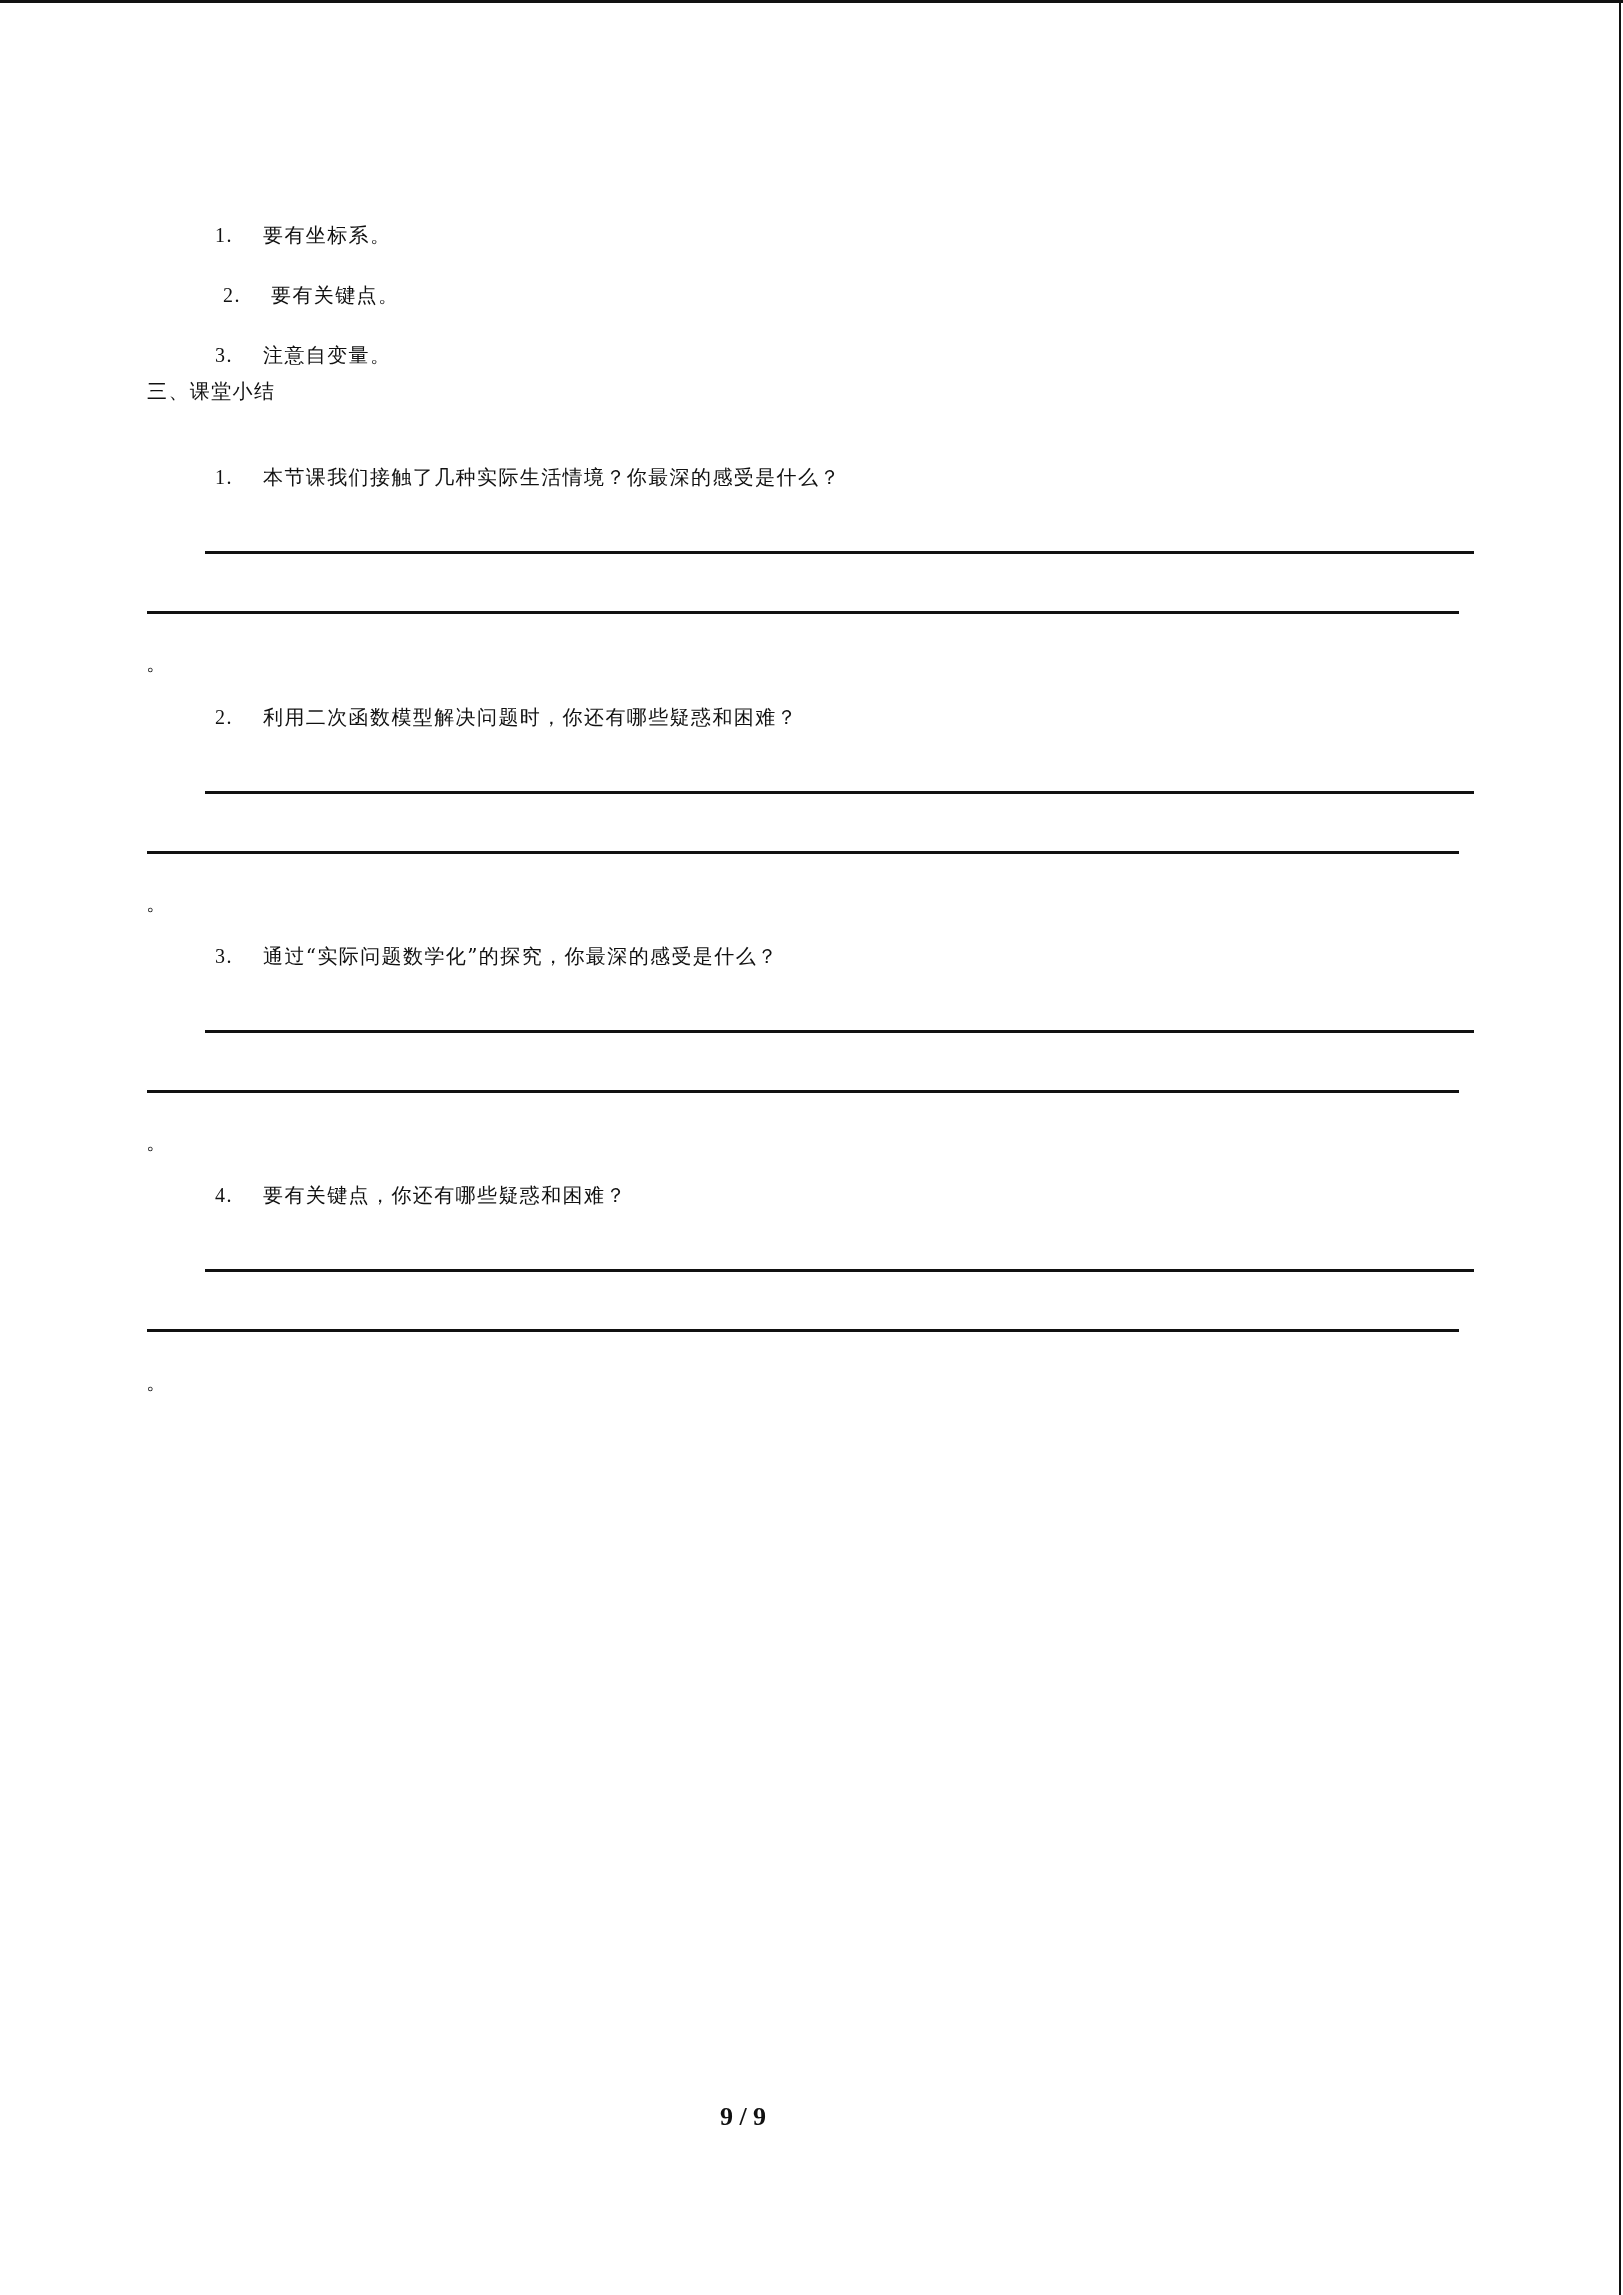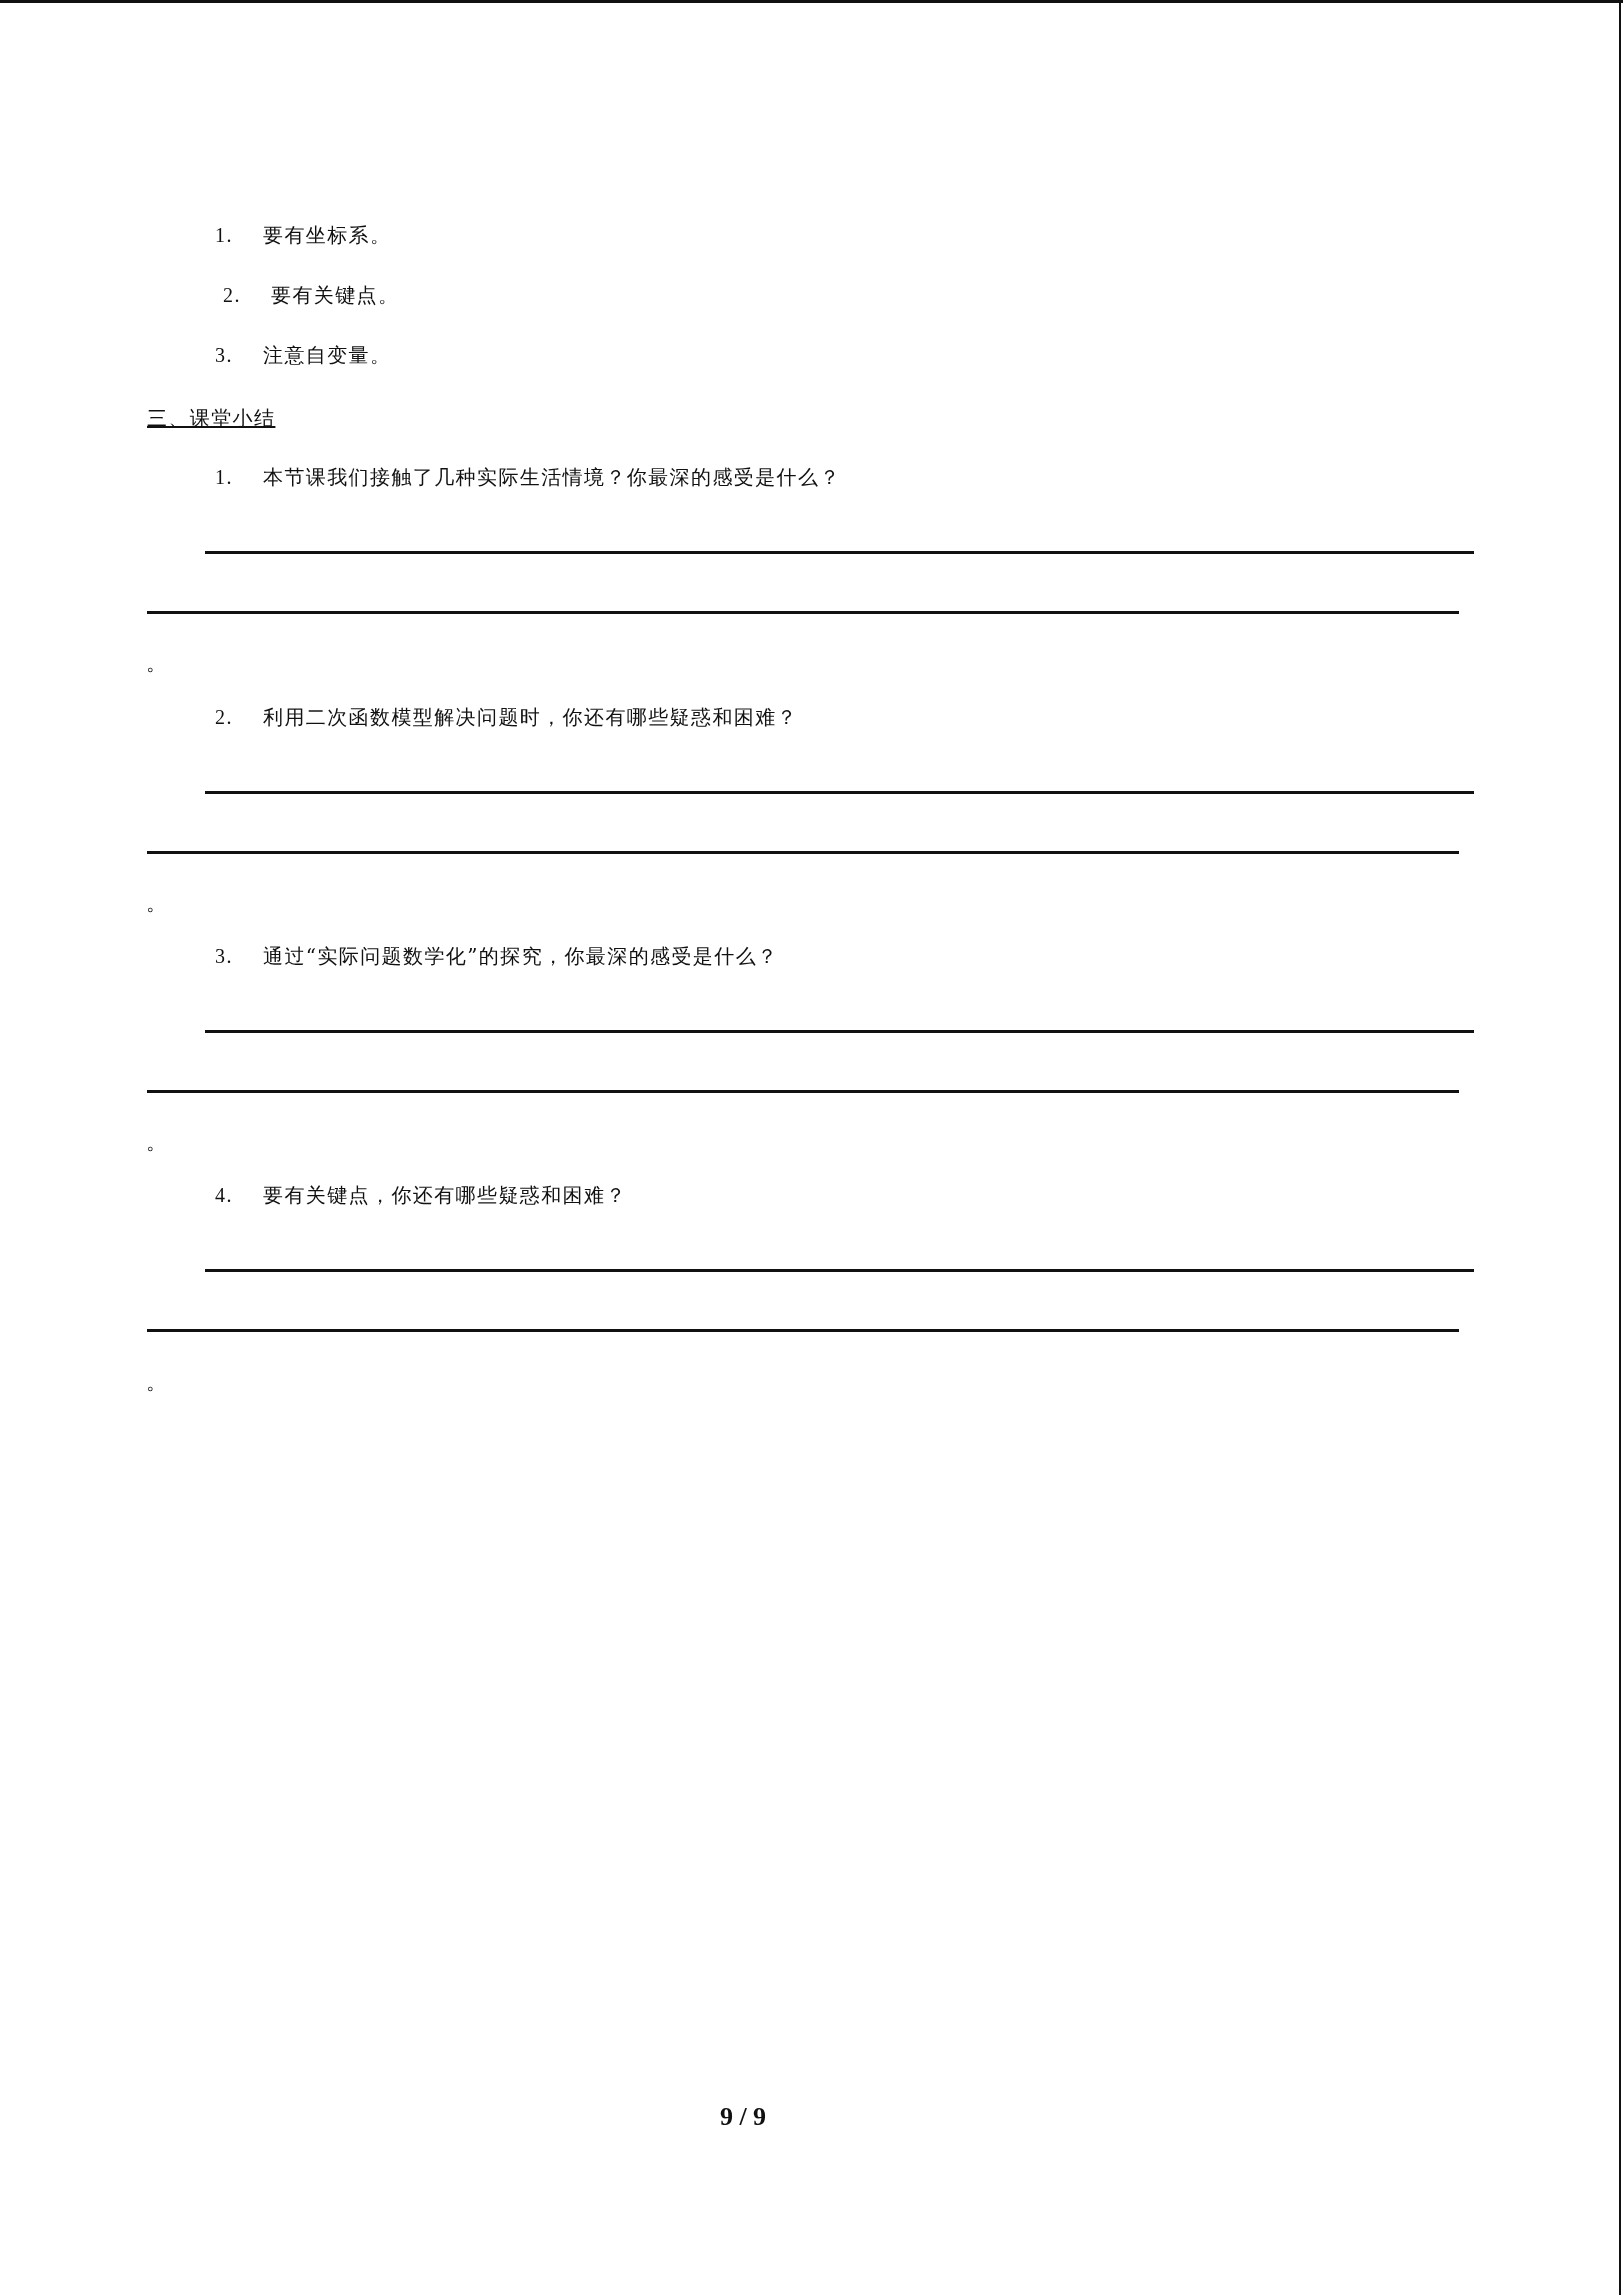"三、课堂小结" div.line-text { text-decoration: underline -> none; top: 398px -> 371px }
